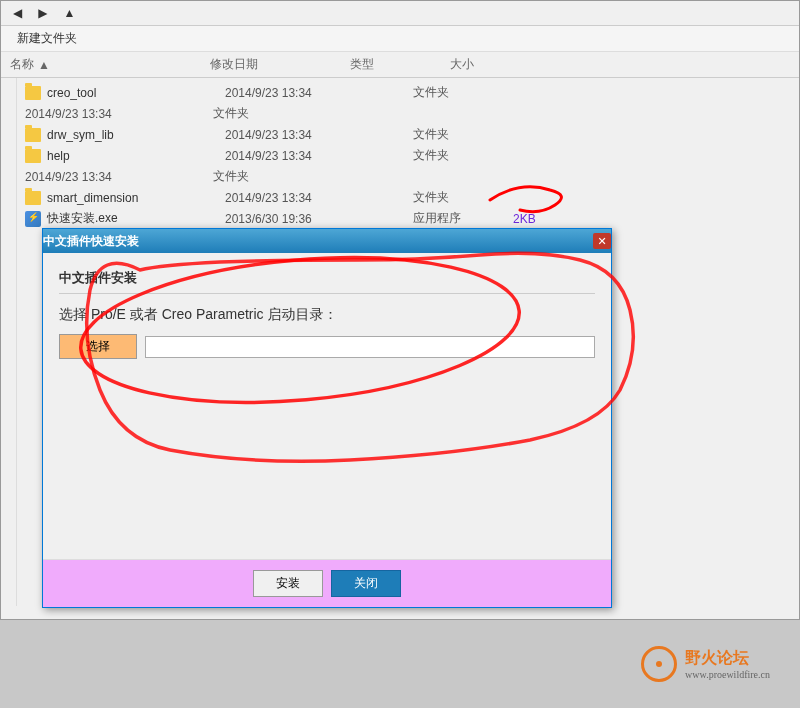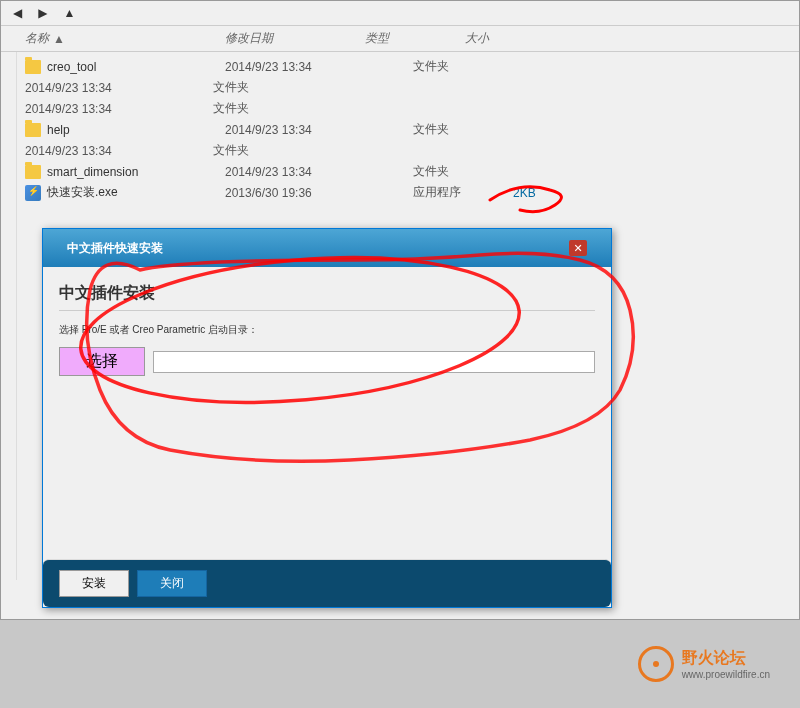"新建文件夹" div.new-folder-bar { html: none -> <div> <span>新建文件夹</span> </div> }
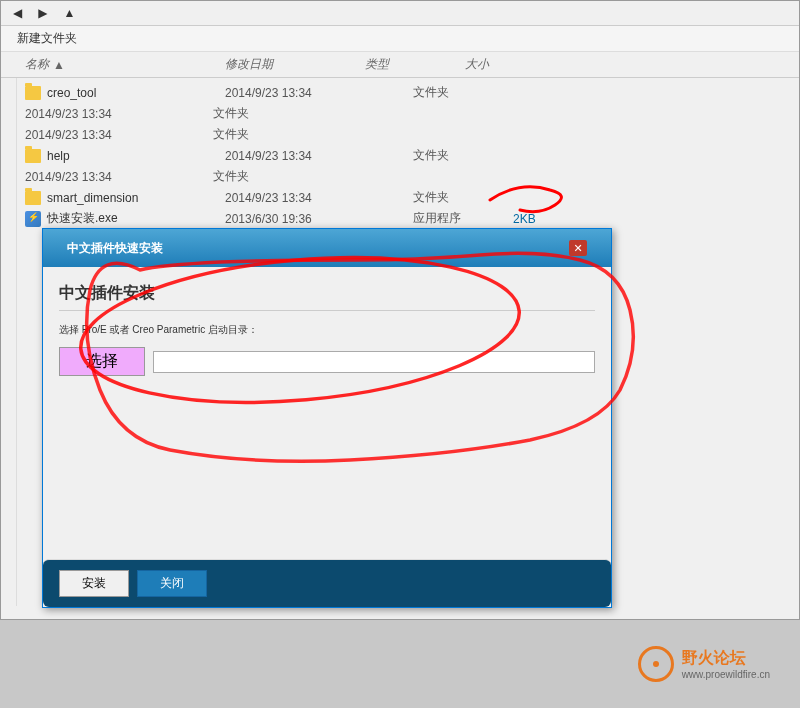"名称" .explorer-header { font-style: italic -> none; padding: 4px 24px -> 4px 9px }
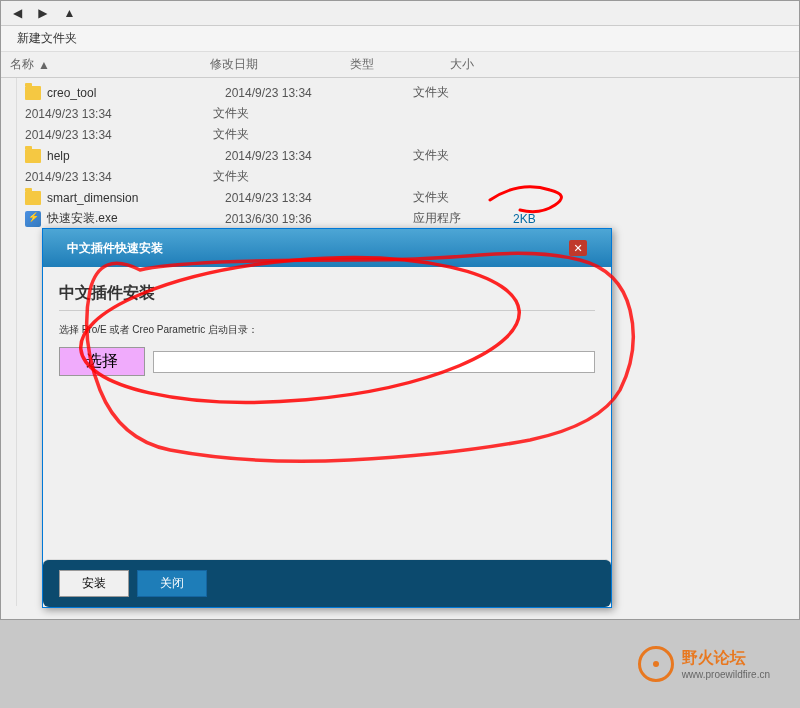"drw_sym_lib" div.col-name { html: none -> <div> <span></span> <span>drw_sym_lib</span> </div> }
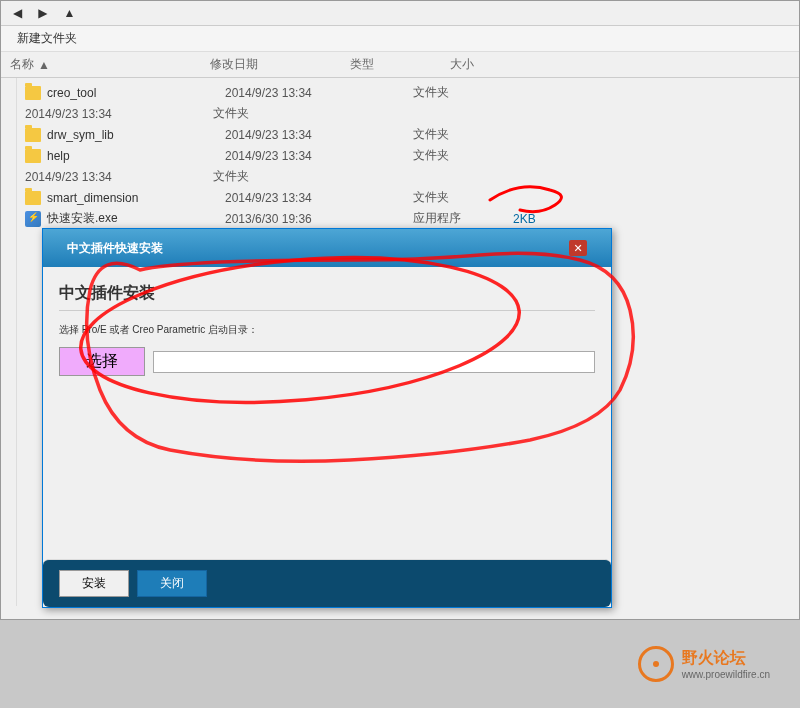"2KB" .file-row .col-size { color: #0369a1 -> #6d28d9 }
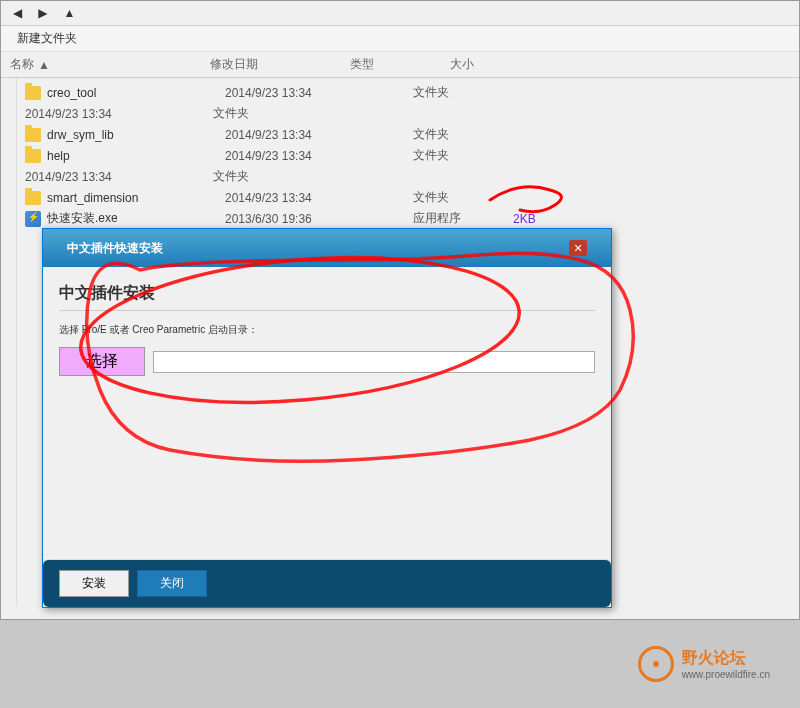"中文插件快速安装" .dialog-titlebar { height: 38px -> 24px; padding: 4px 24px -> 4px 0 }
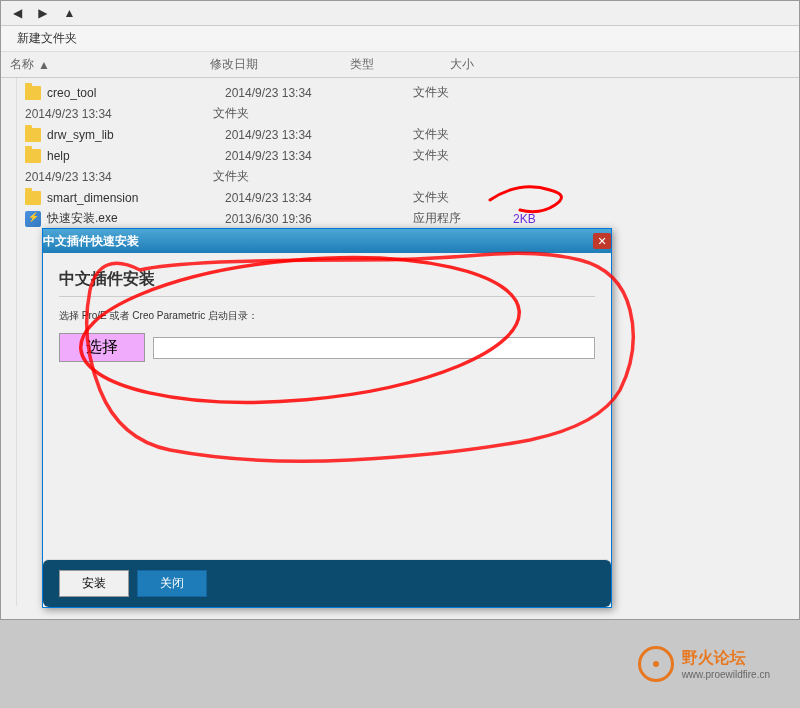"中文插件安装" .dialog-section-title { font-size: 16px -> 13px }
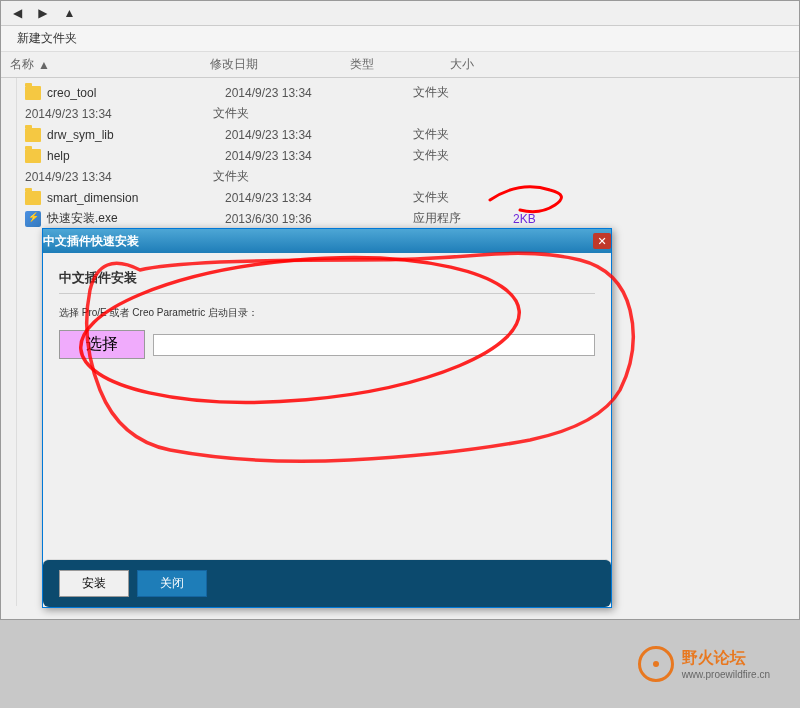"选择 Pro/E 或者 Creo Parametric" .dialog-label { font-size: 10px -> 14px }
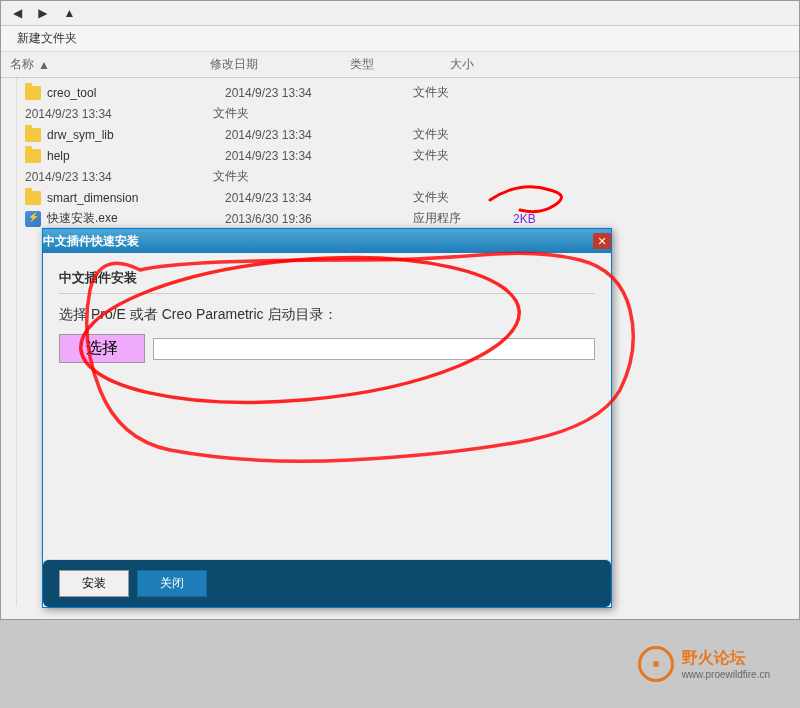"选择" .select-btn { background: #f0abfc -> #fdba74; font-size: 16px -> 12px }
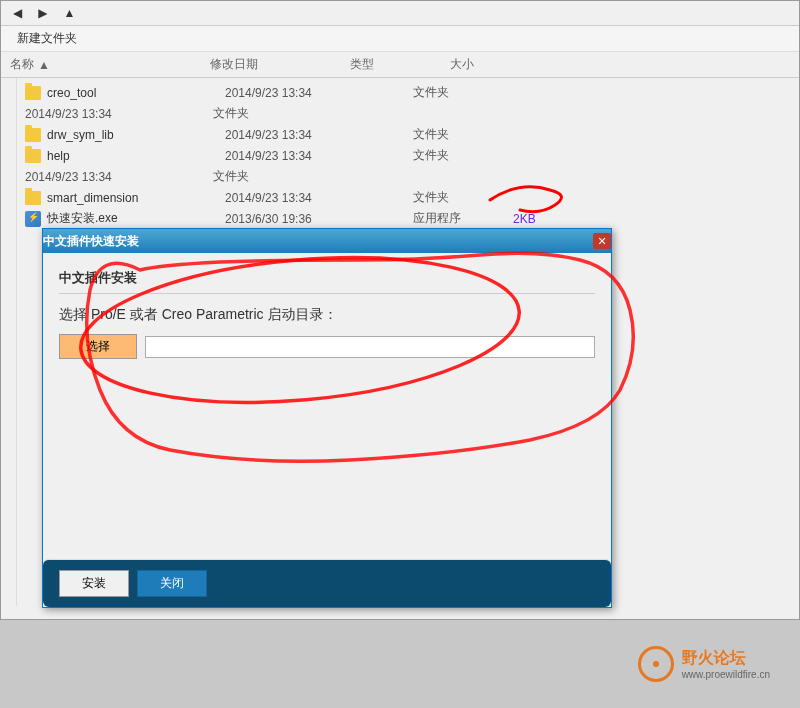"安装" .dialog-footer { background: #0c4a6e -> #f0abfc; border-radius: 6px -> none; justify-content: flex-start -> center }
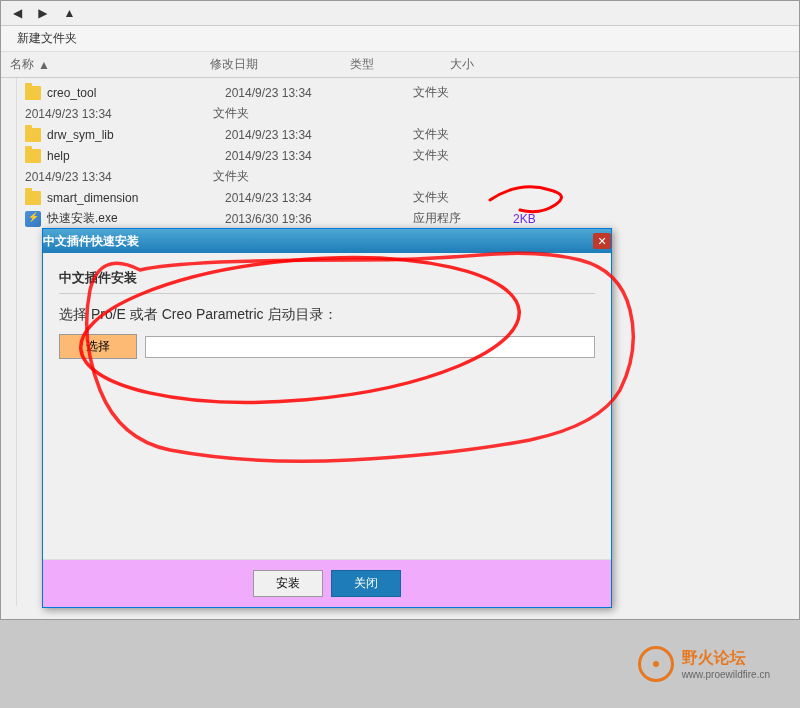"野火论坛" .branding { font-family: none -> Liberation Serif, serif }
